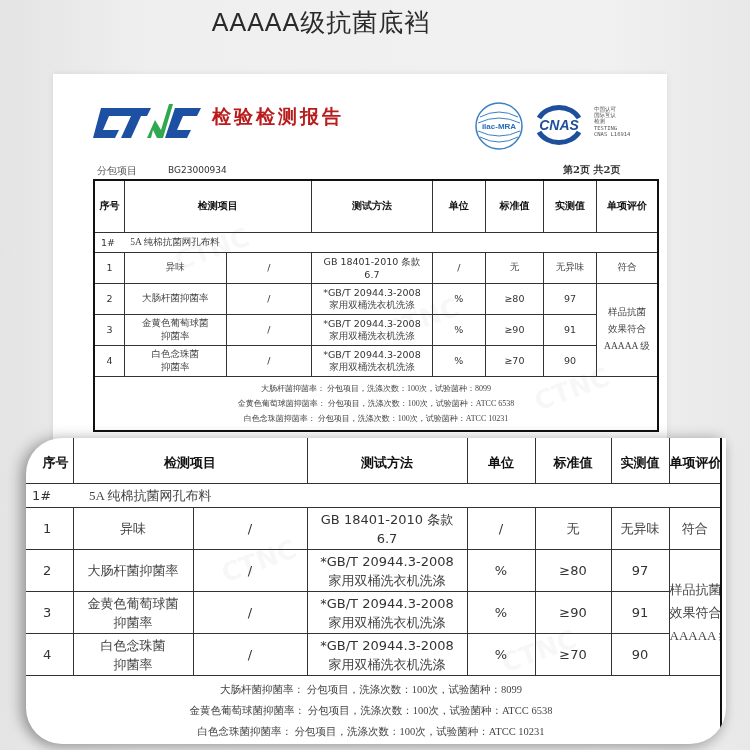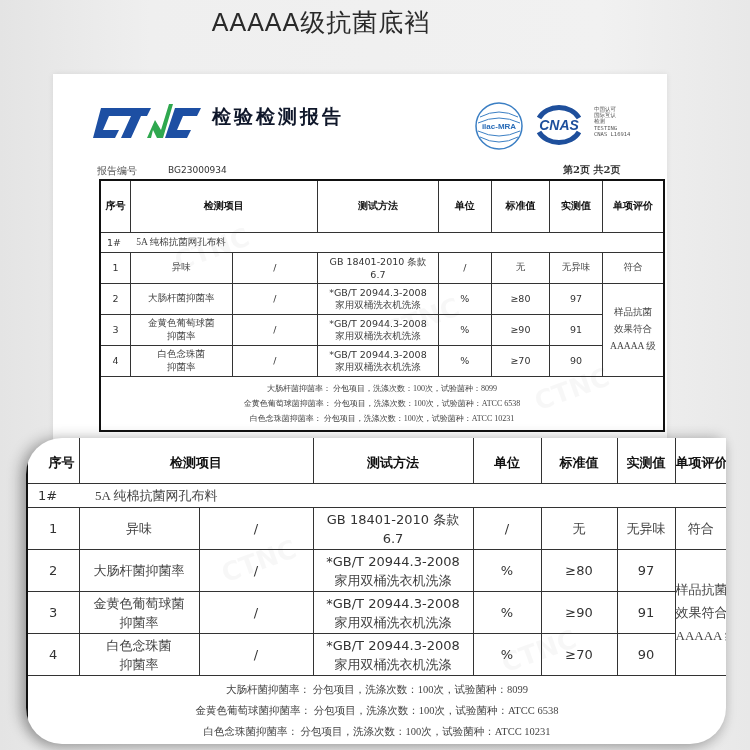"检验检测报告" .report-title-cn { color: #0f172a -> #b91c1c }
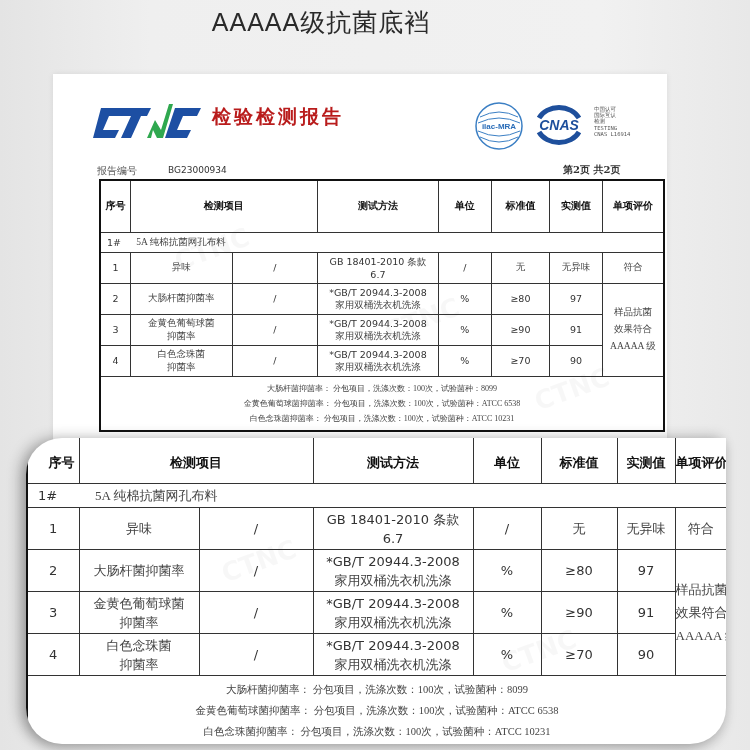"报告编号" div.report-no-label { text: 报告编号 -> 分包项目 }
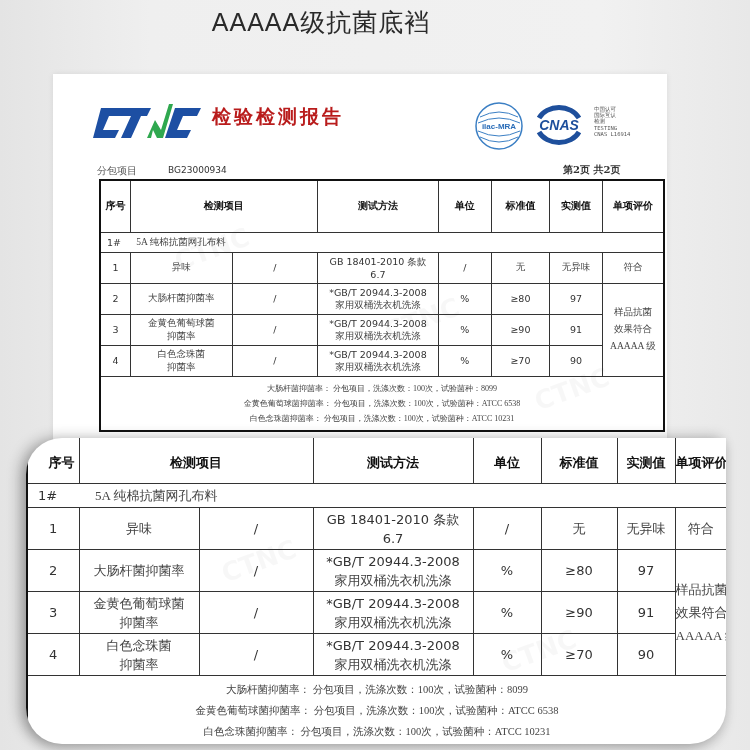"序号" table.rpt { margin-left: 6px -> none }
